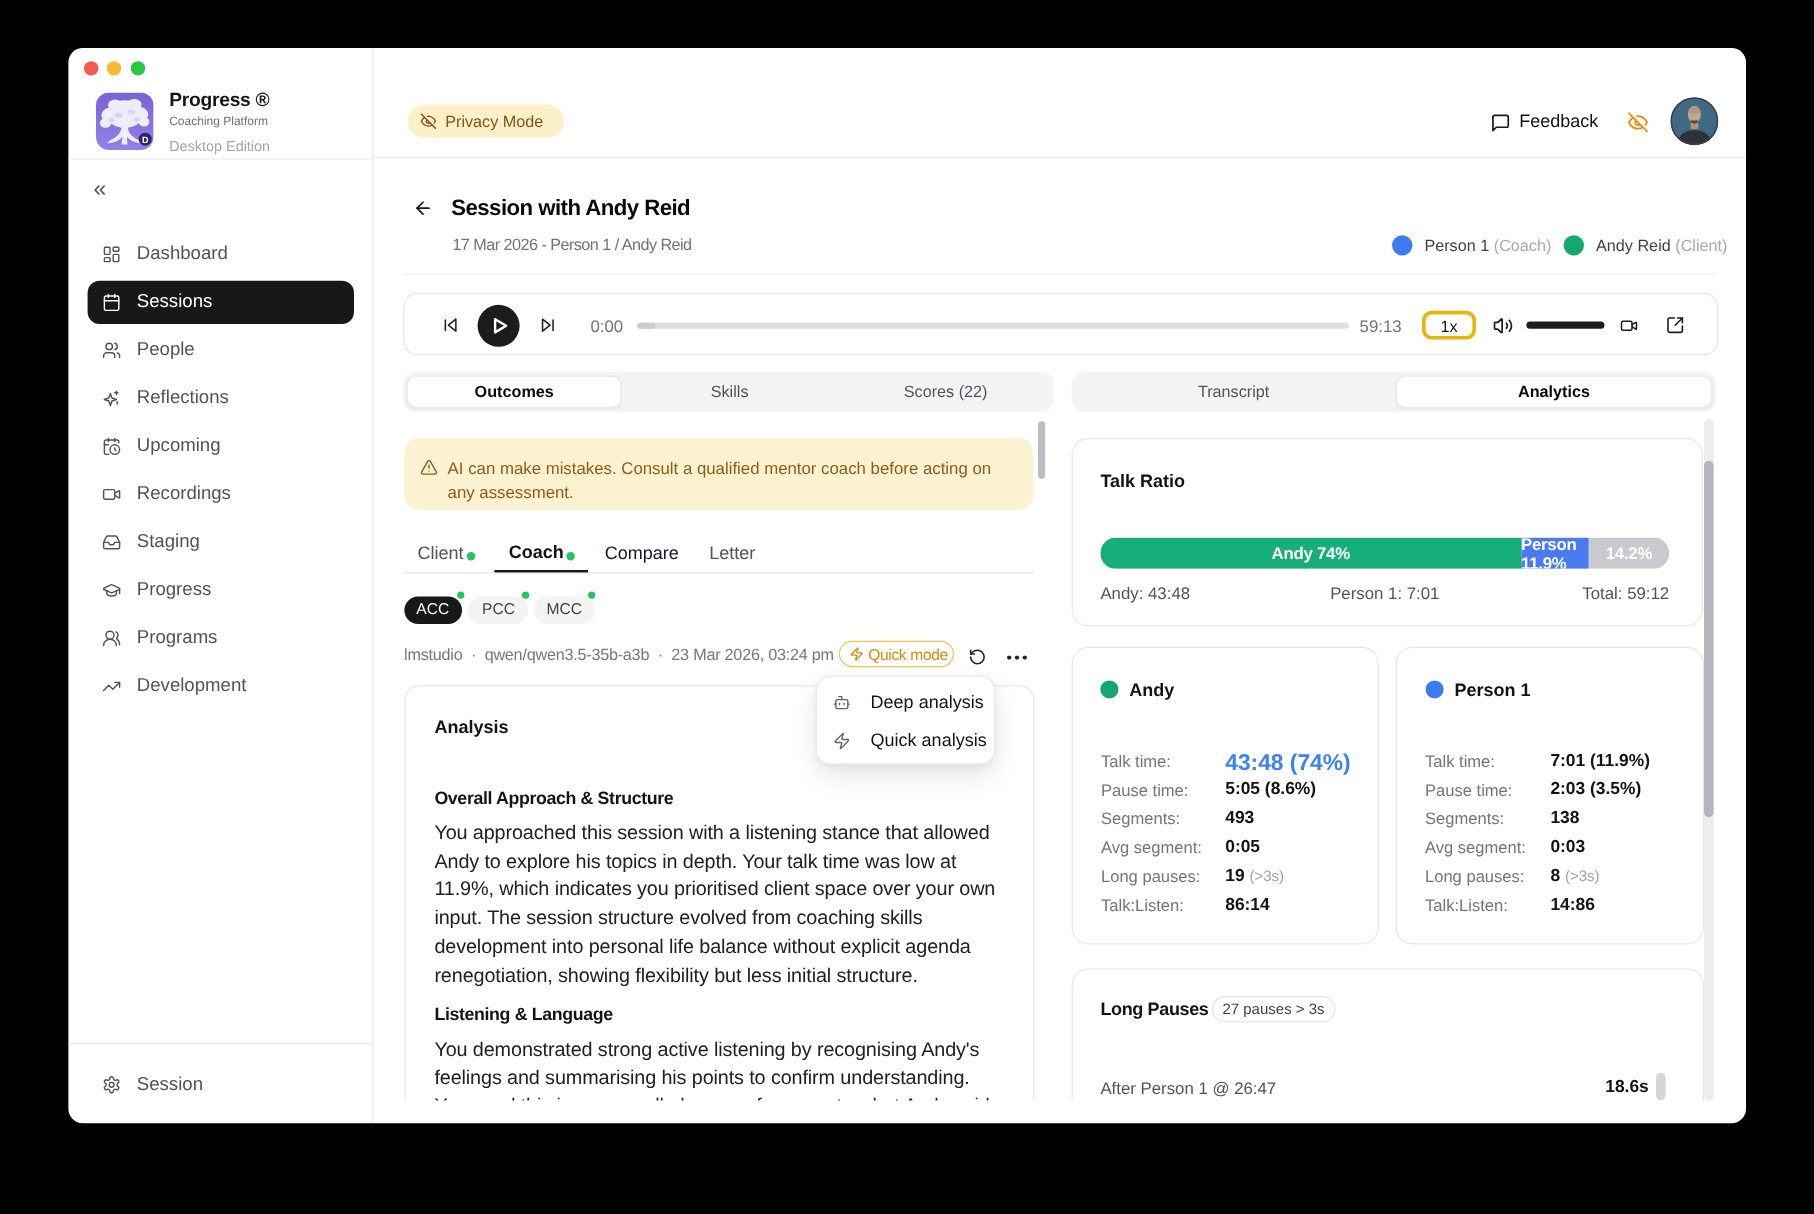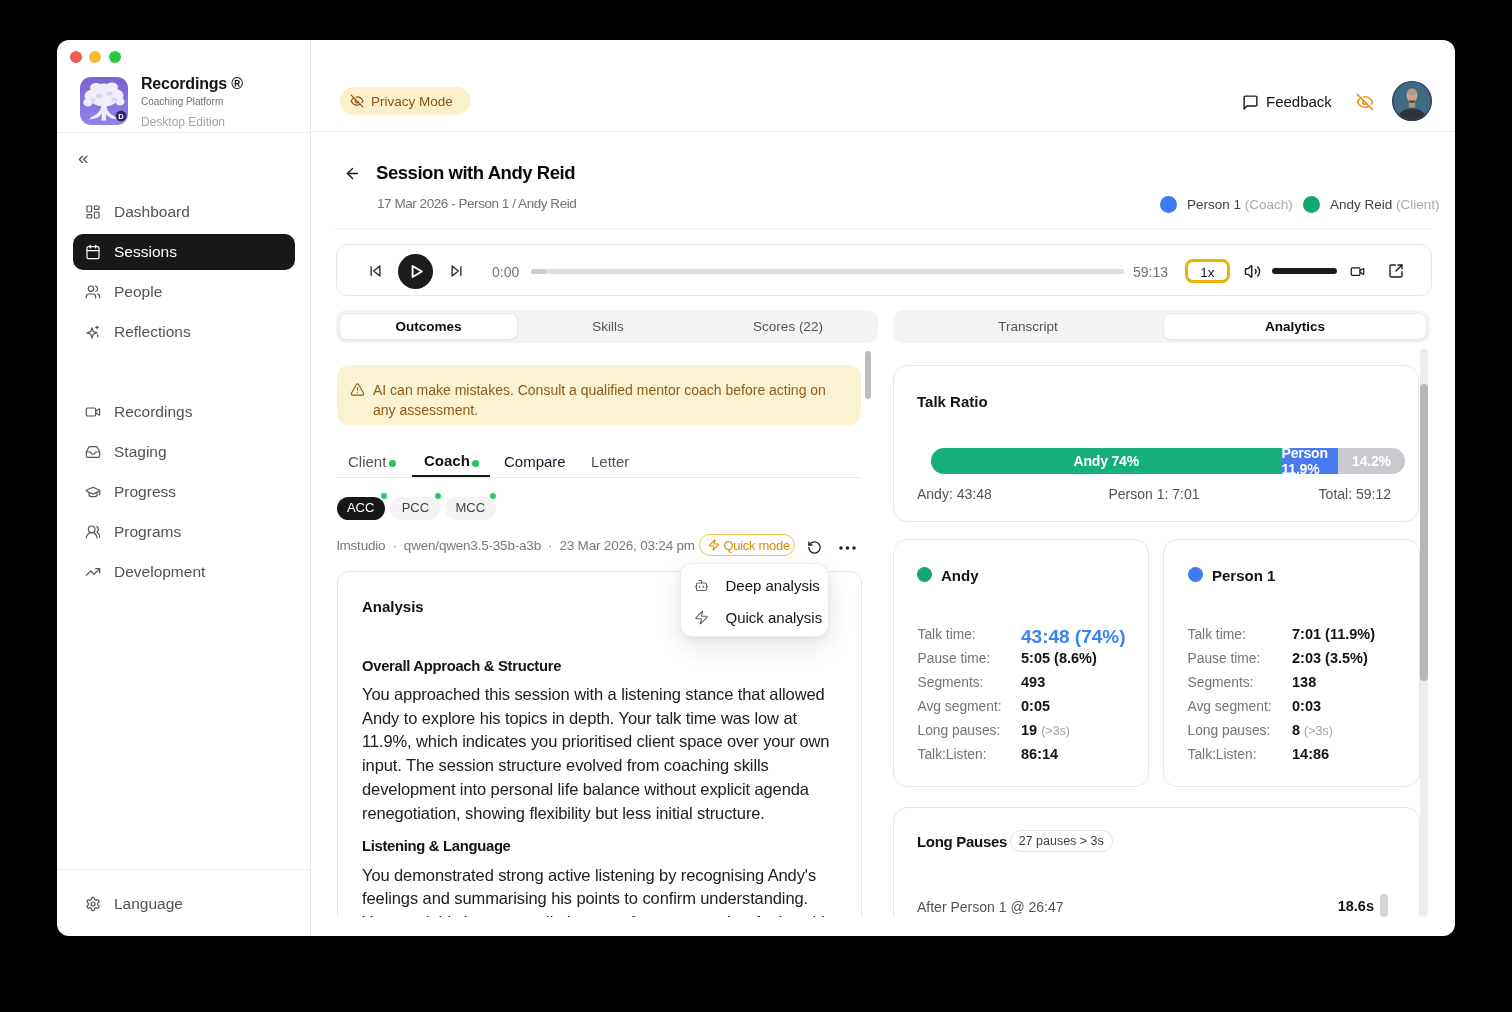"Recordings ®" div.abs { text: Recordings -> Progress }
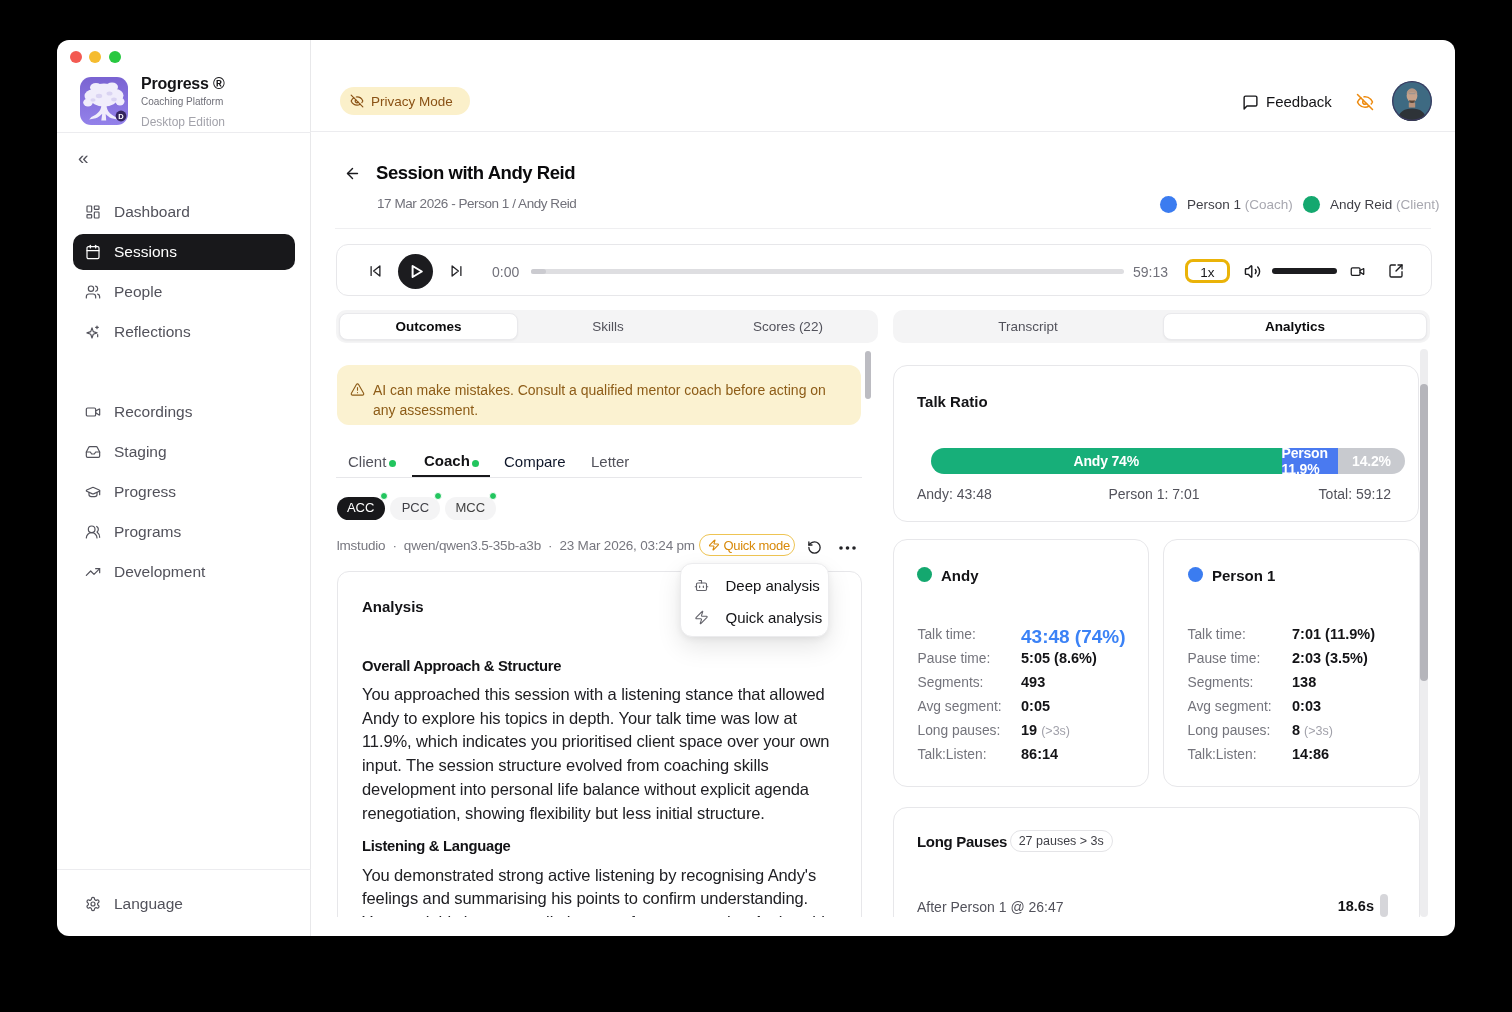"Upcoming" div.navitem { html: none -> <div> <svg> <path></path> <path></path> <path></path> <path></path> <circle></circle> <path></path> </svg> <span>Upcoming</span> </div> }
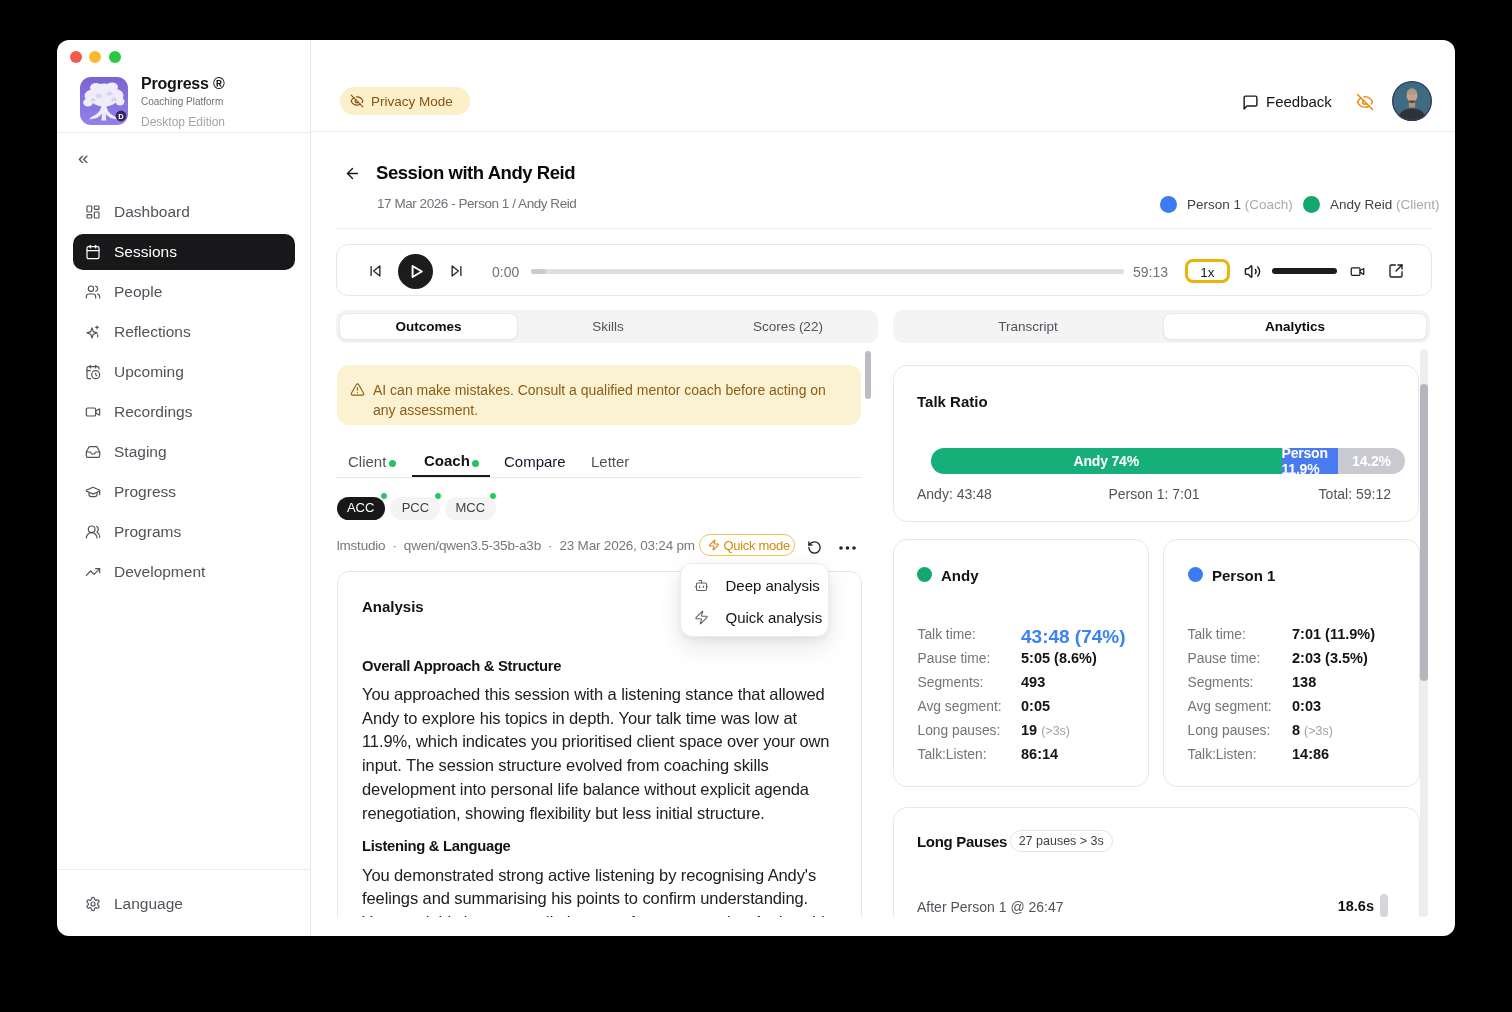"Andy 74%" div.abs { left: 63px -> 49px }
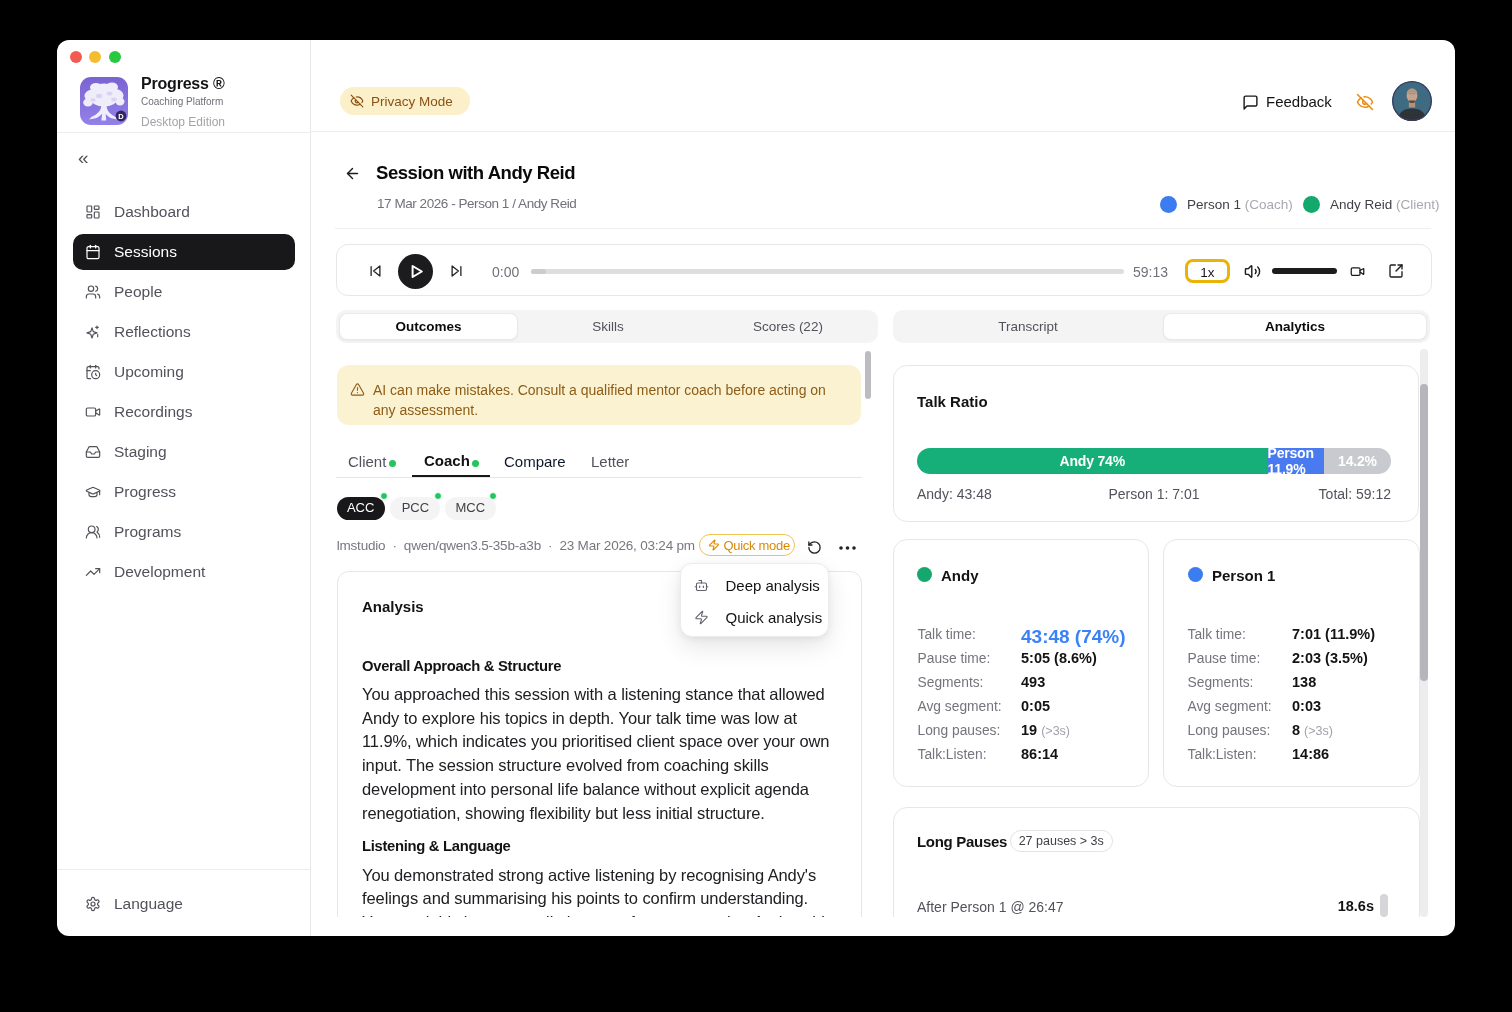"Language" span { text: Language -> Session }
